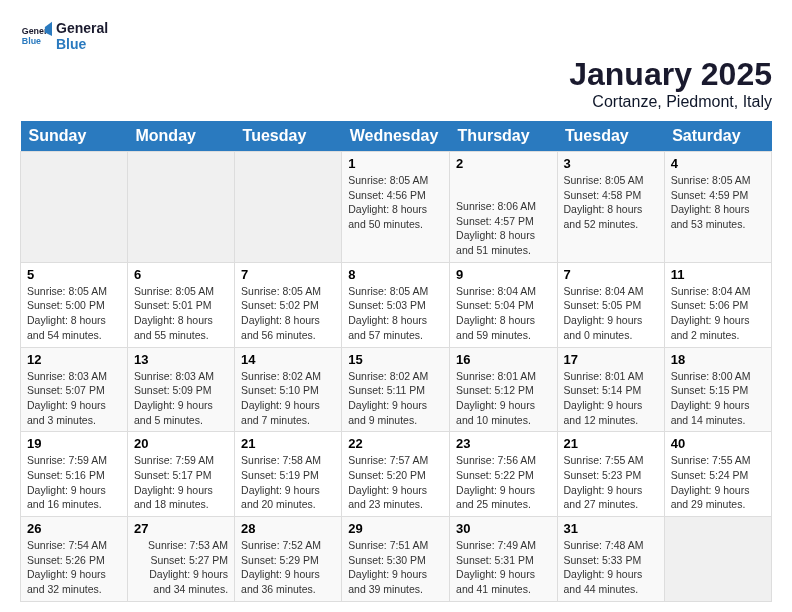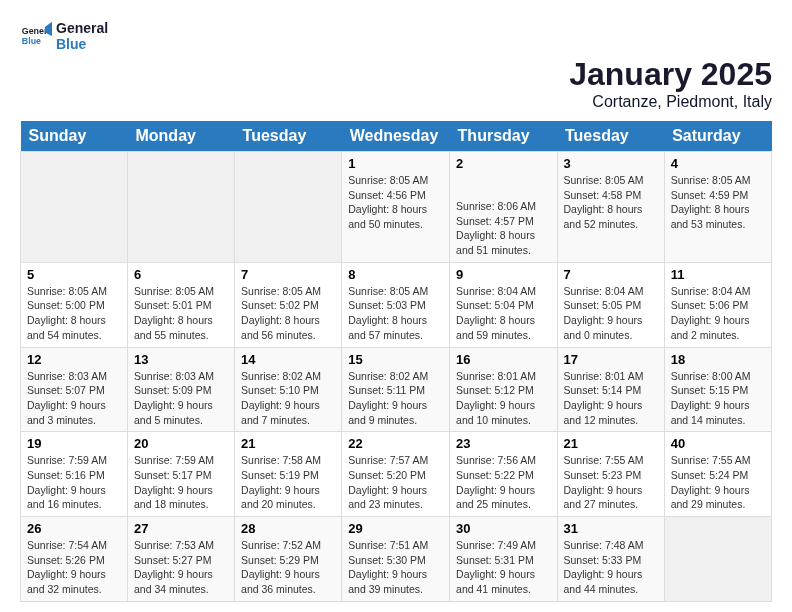"Sunrise: 7:53 AM" div.day-info { text-align: none -> right }
